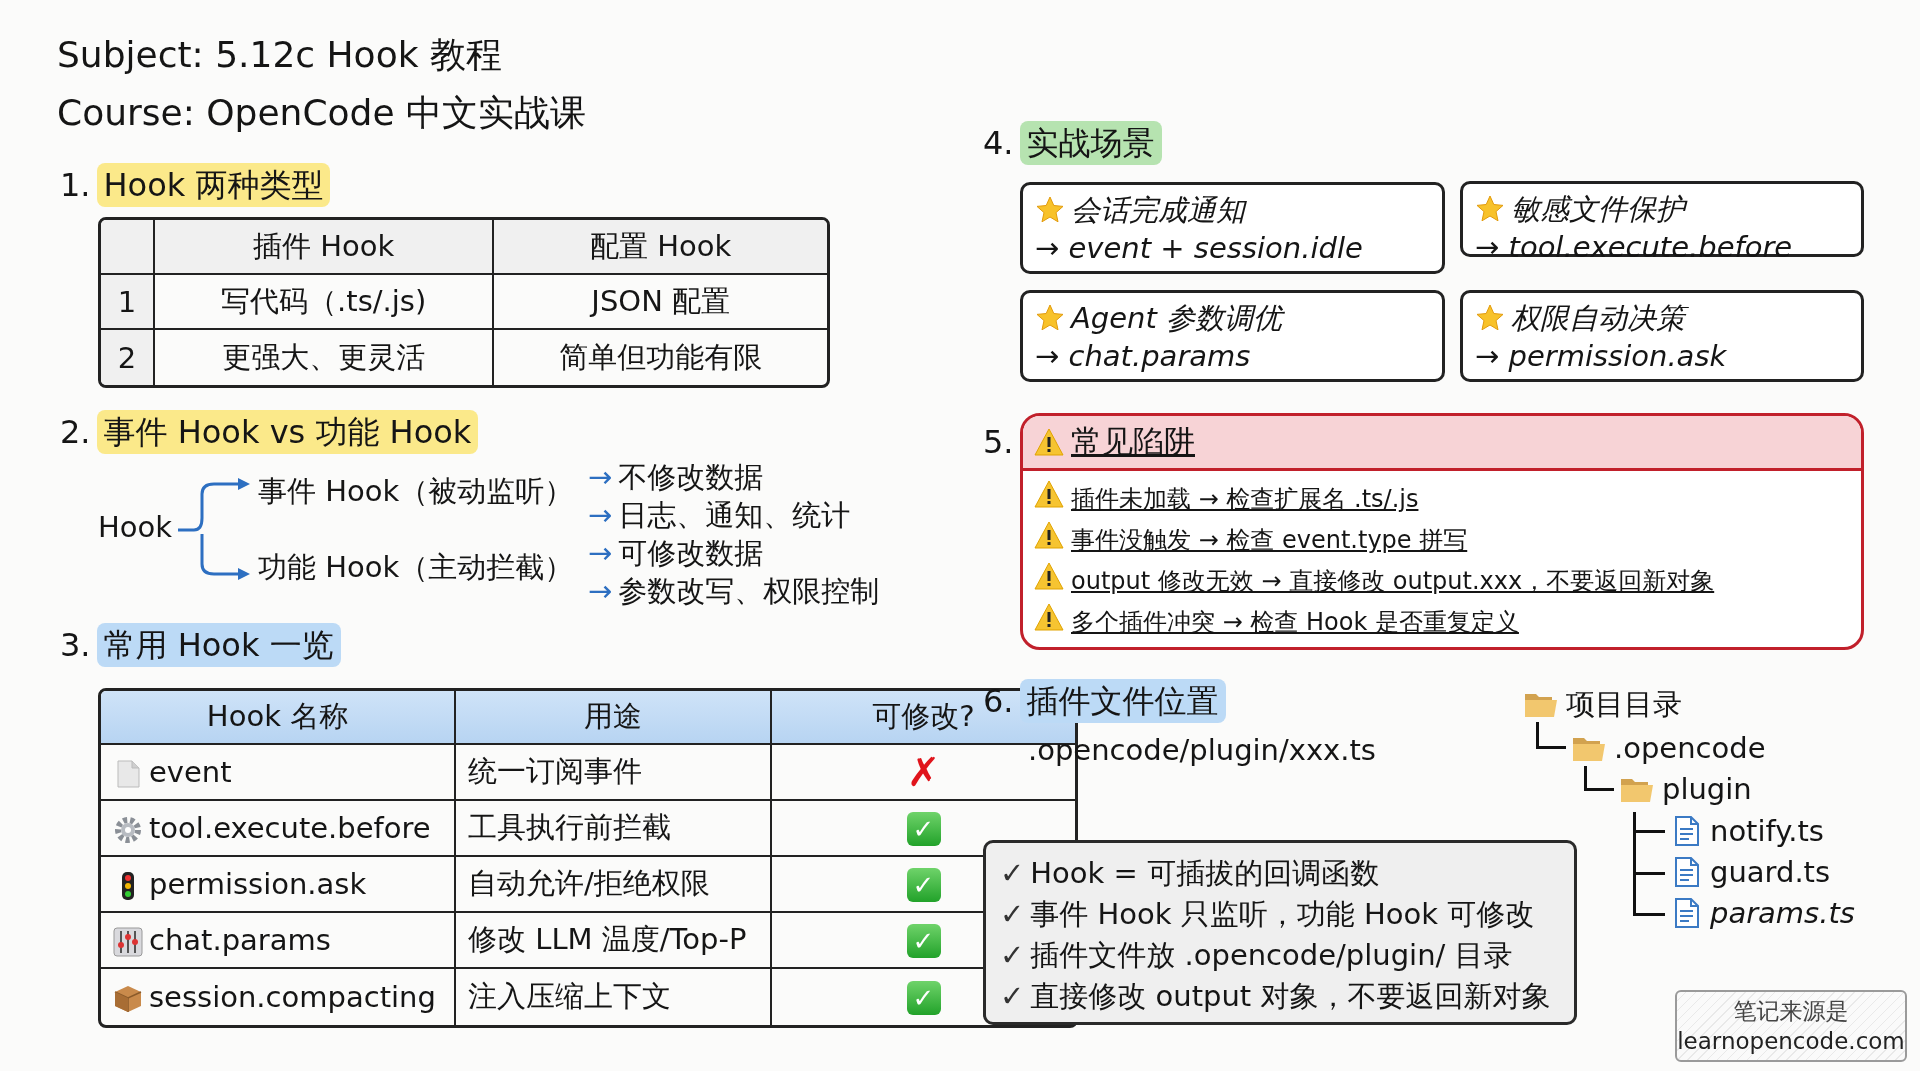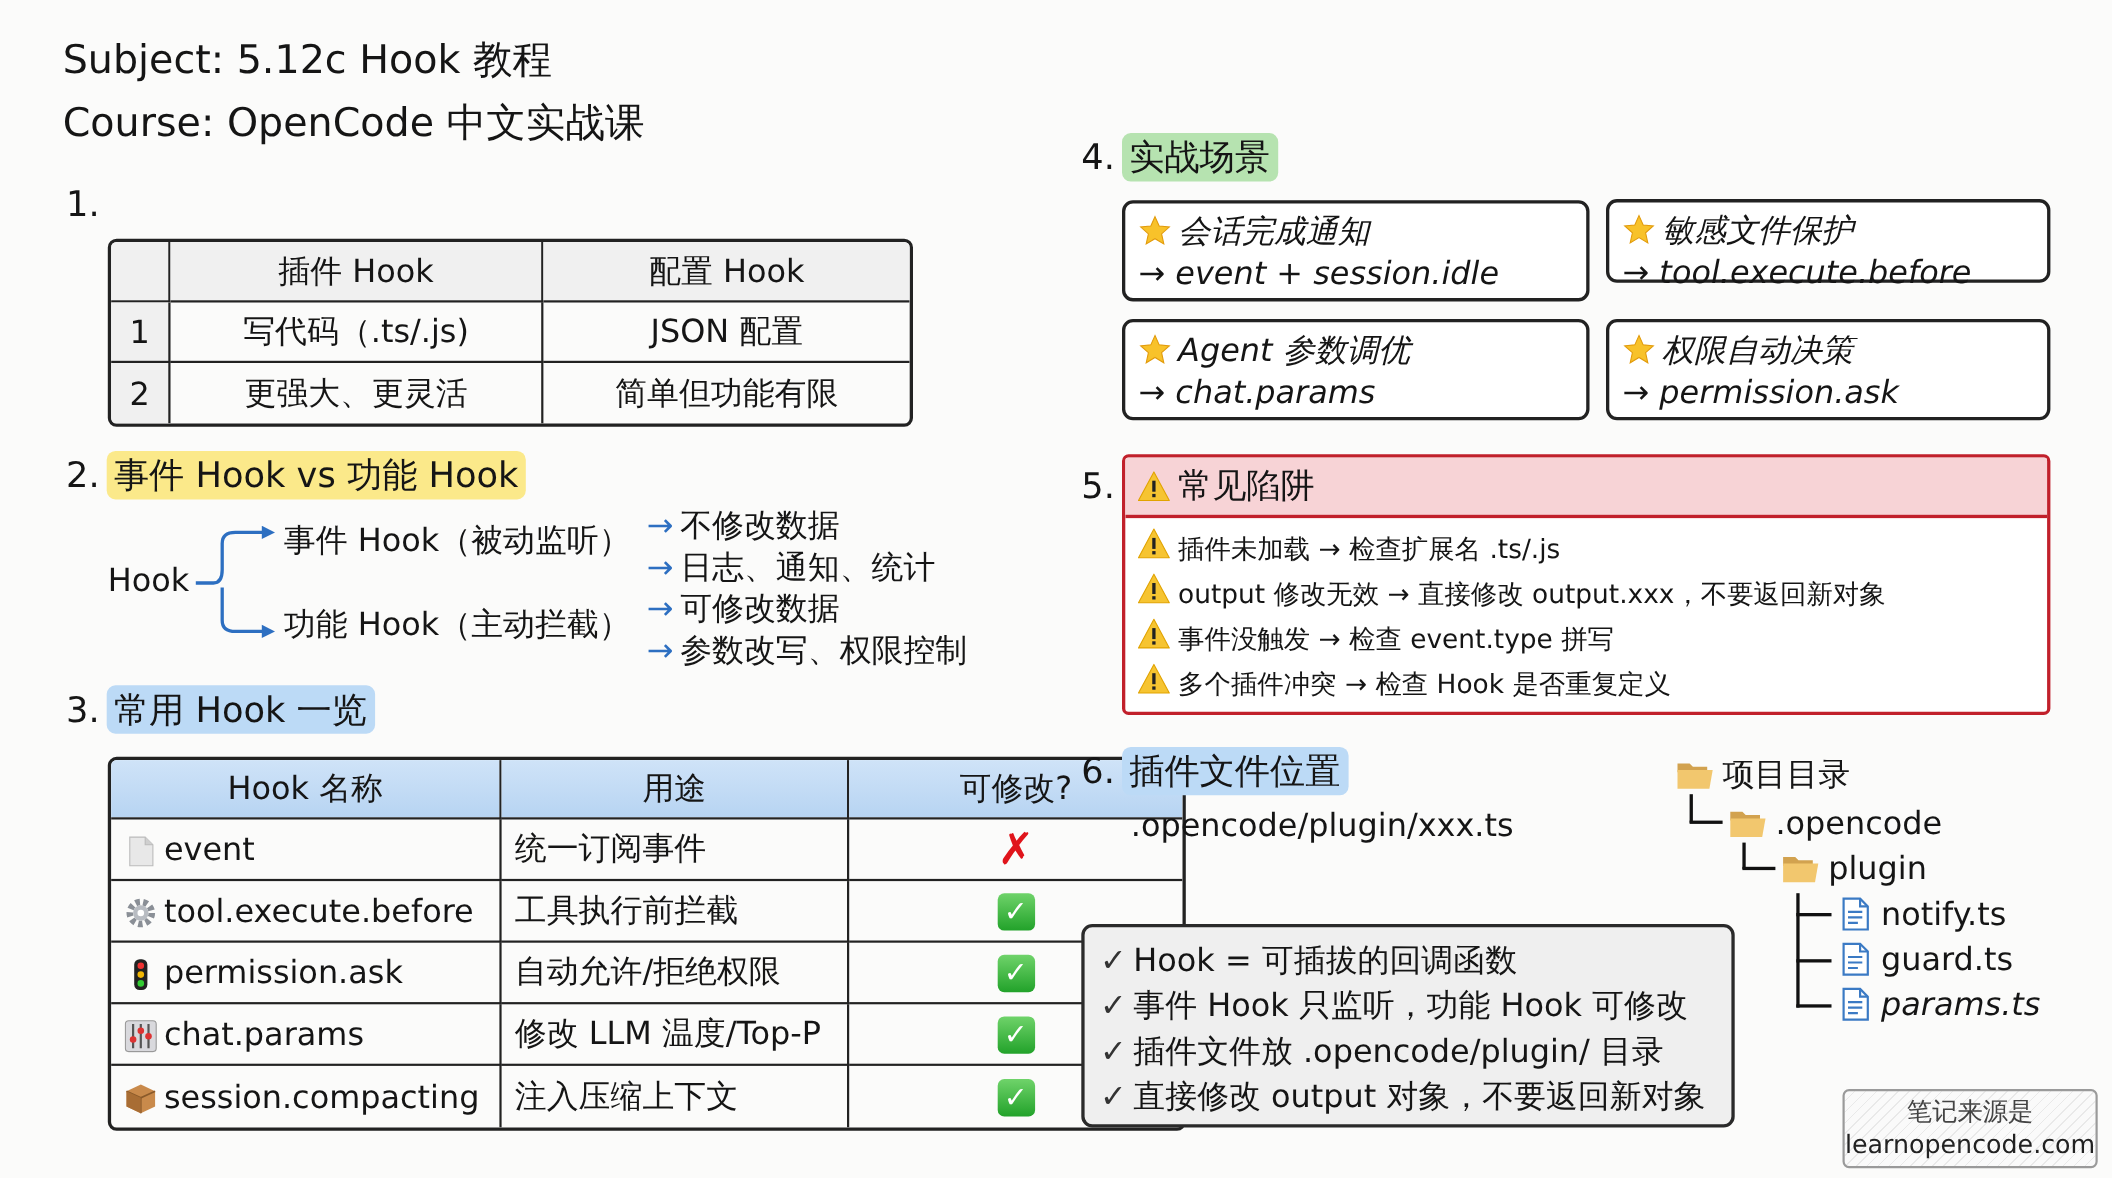"Hook 两种类型" span.hl { html: none -> <span>Hook 两种类型</span> }
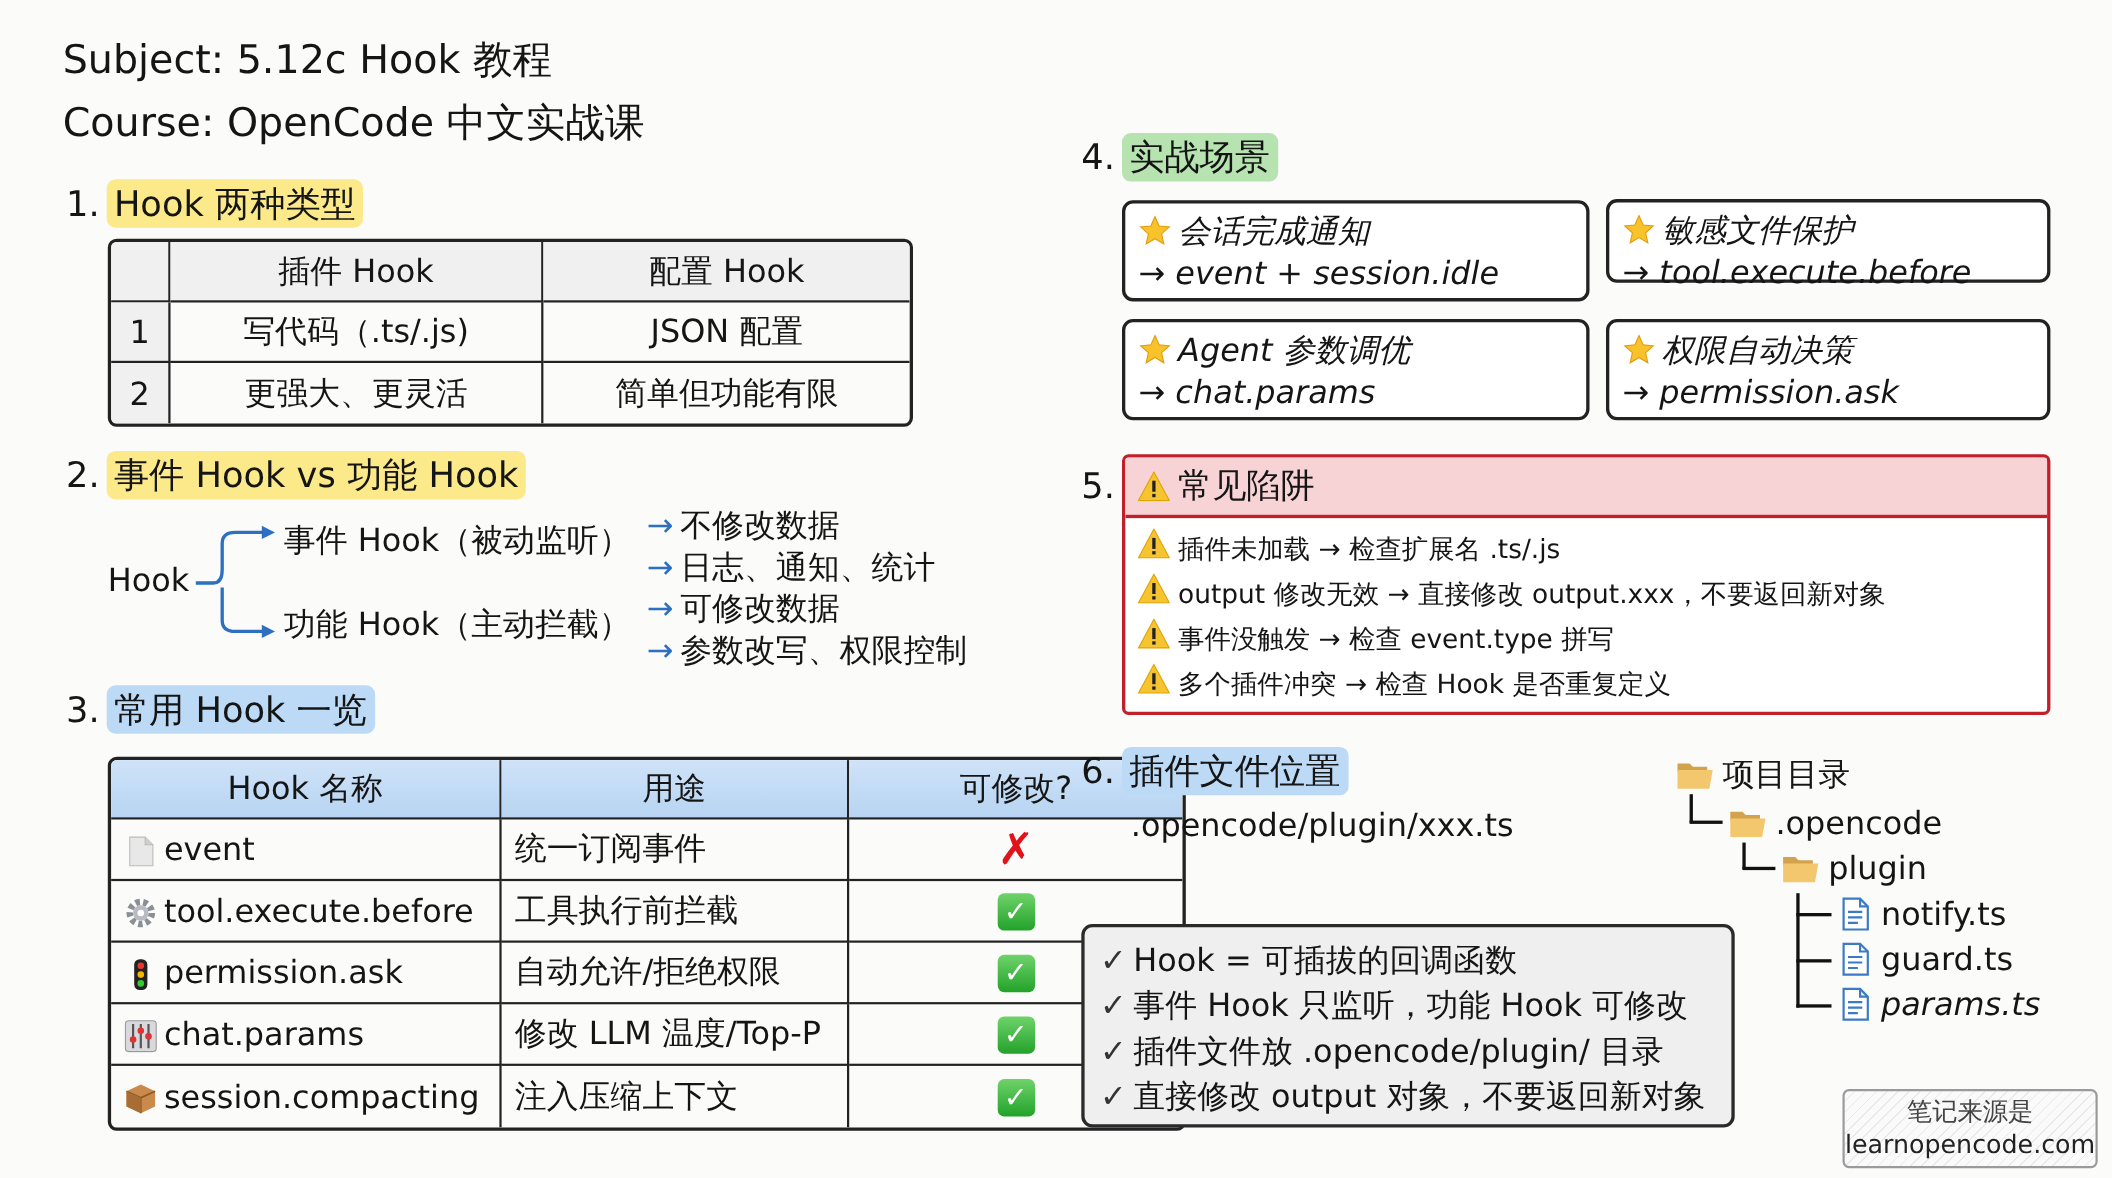"常见陷阱" #pitfalls { border-radius: 6px -> 20px; text-decoration: none -> underline }
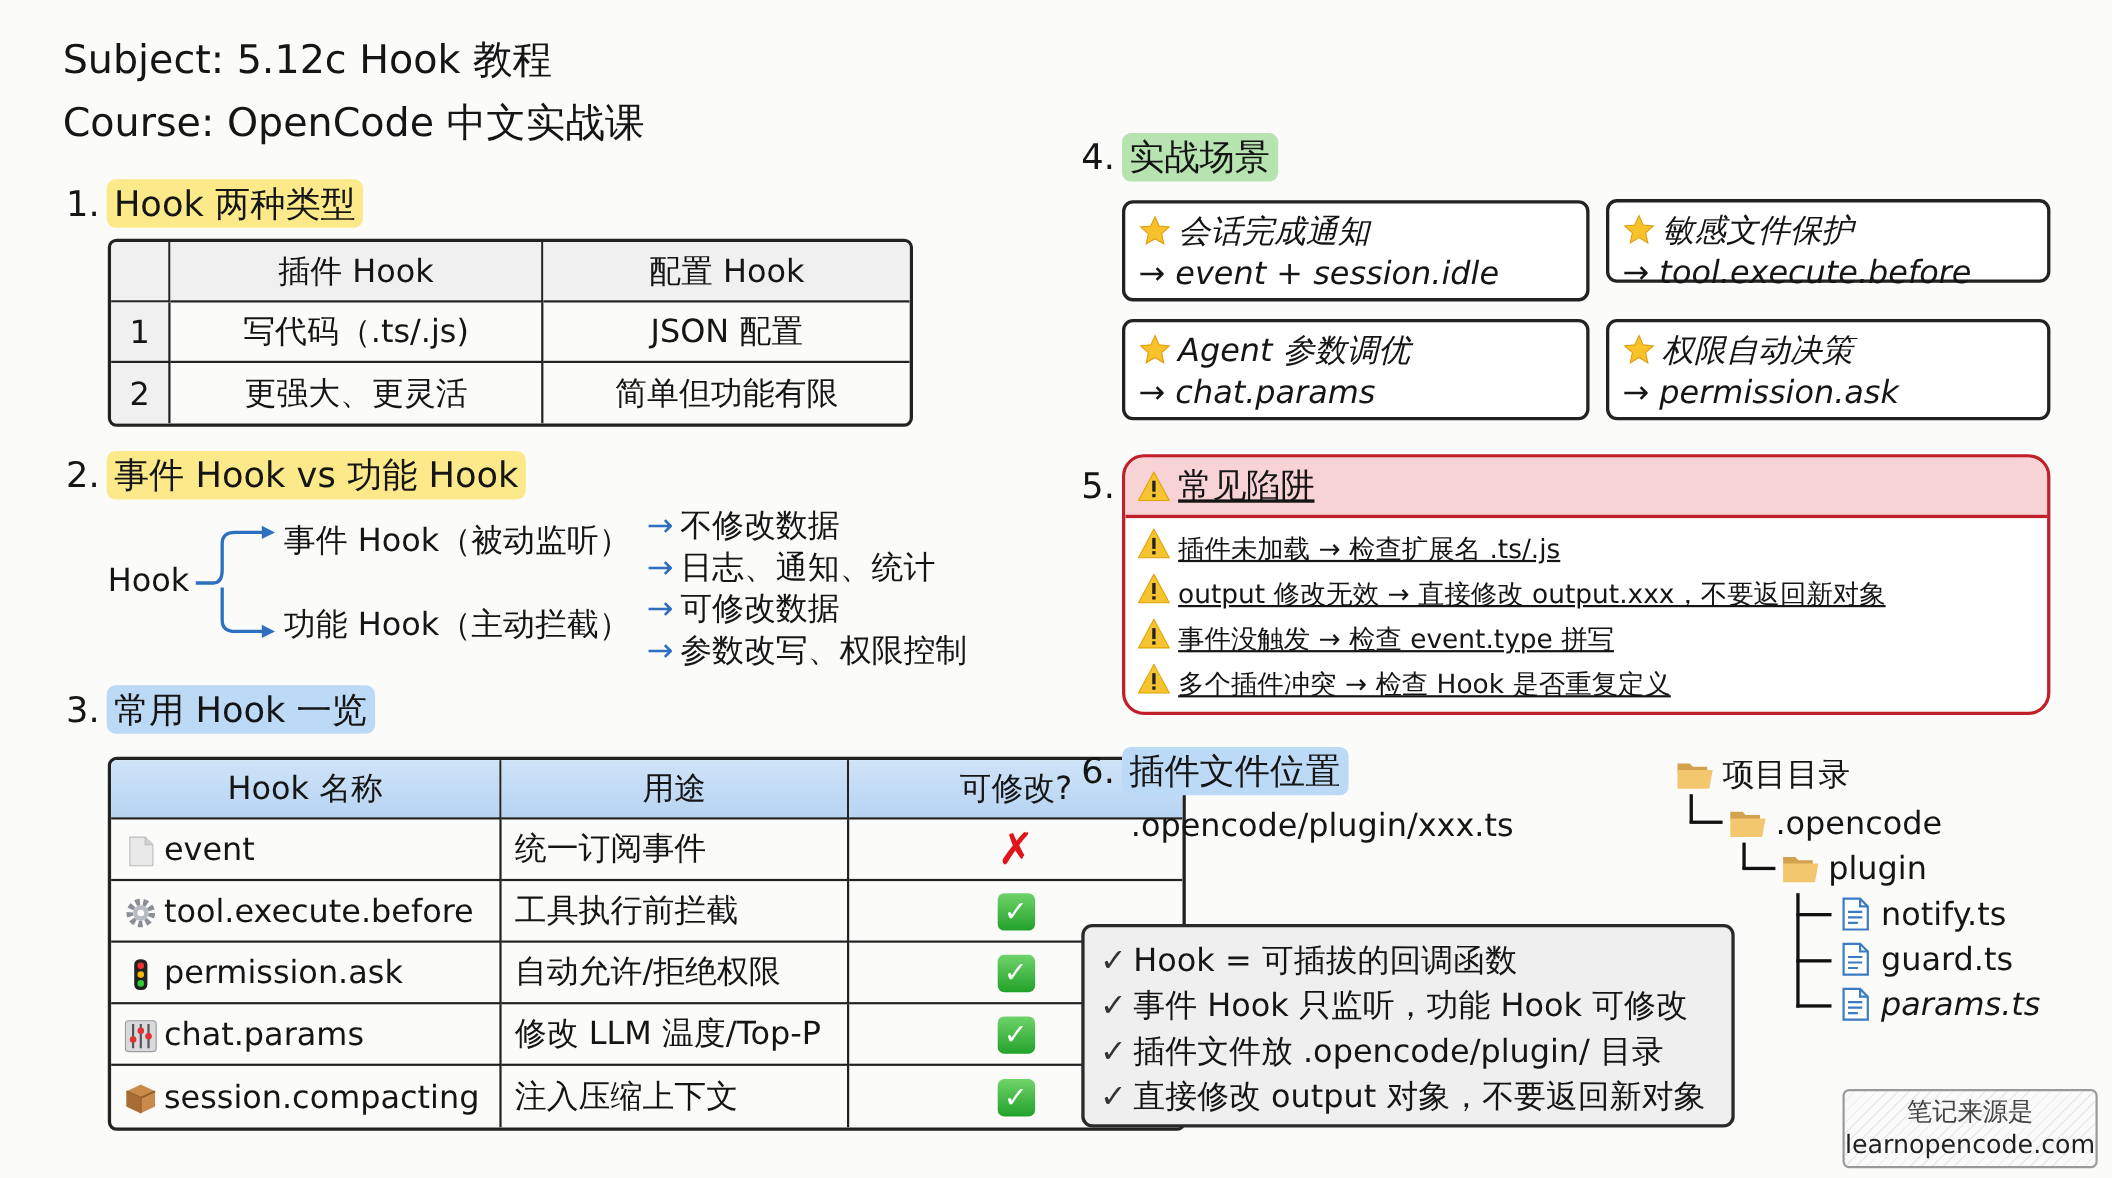"output 修改无效 → 直接修改 output.xxx，不要返回新对象" div.pi { order: before "事件没触发 → 检查 event.type 拼写" -> after "事件没触发 → 检查 event.type 拼写" }
